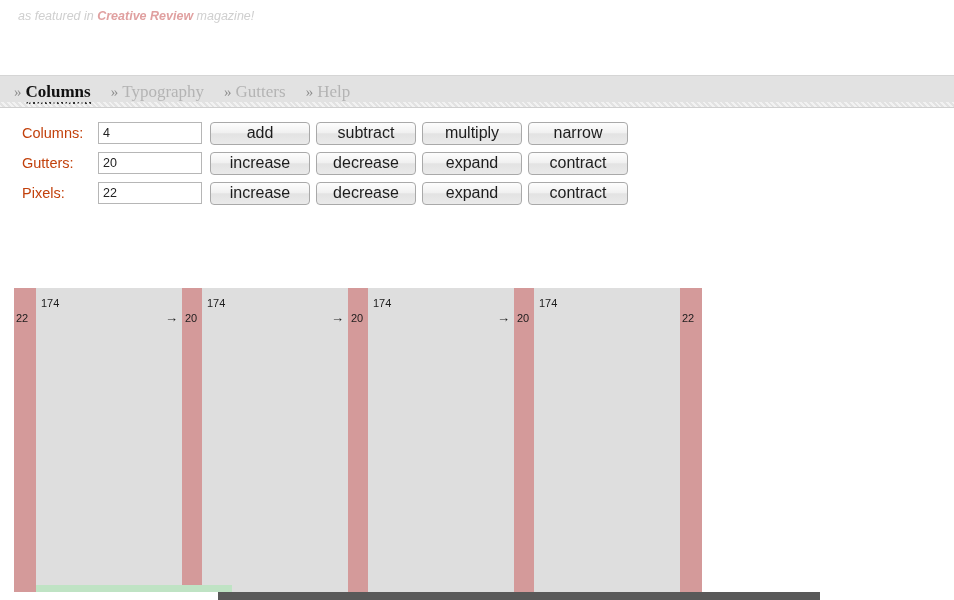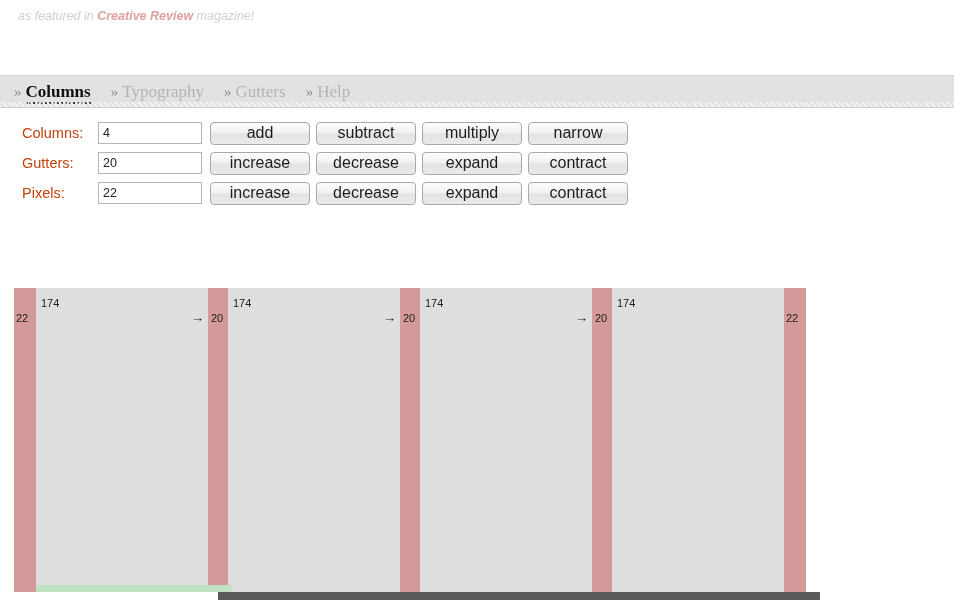"174" .col-block { width: 172px -> 146px }
